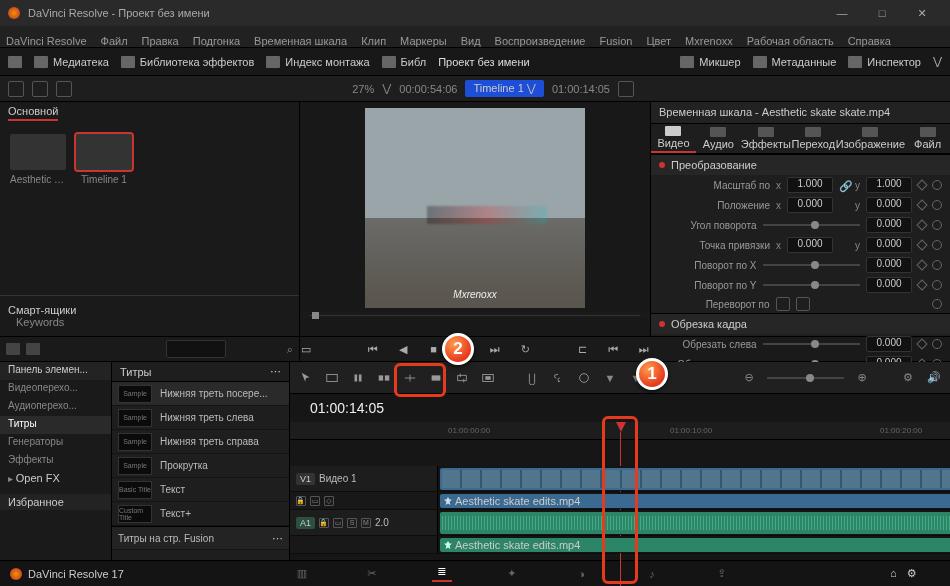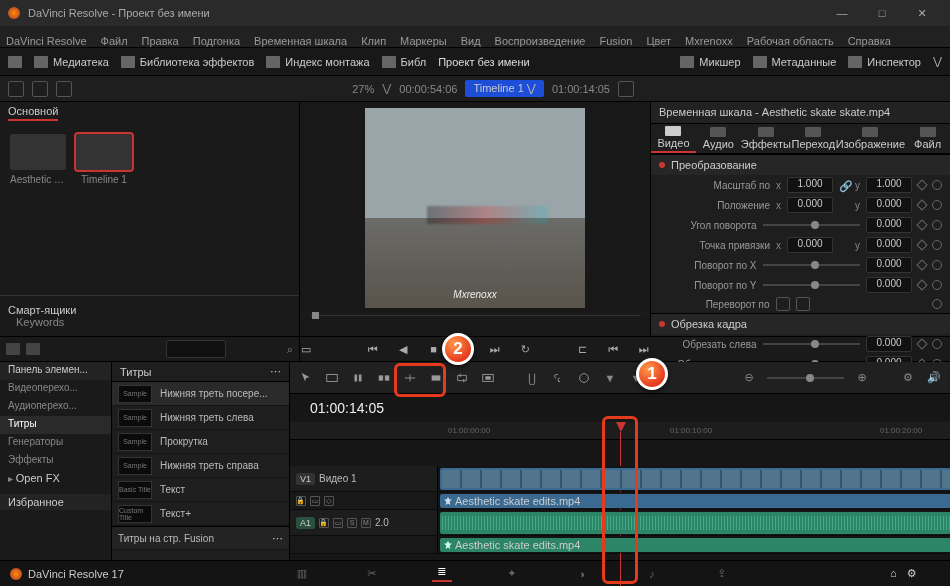"Прокрутка" div.trow { order: before "Нижняя треть справа" -> after "Нижняя треть справа" }
